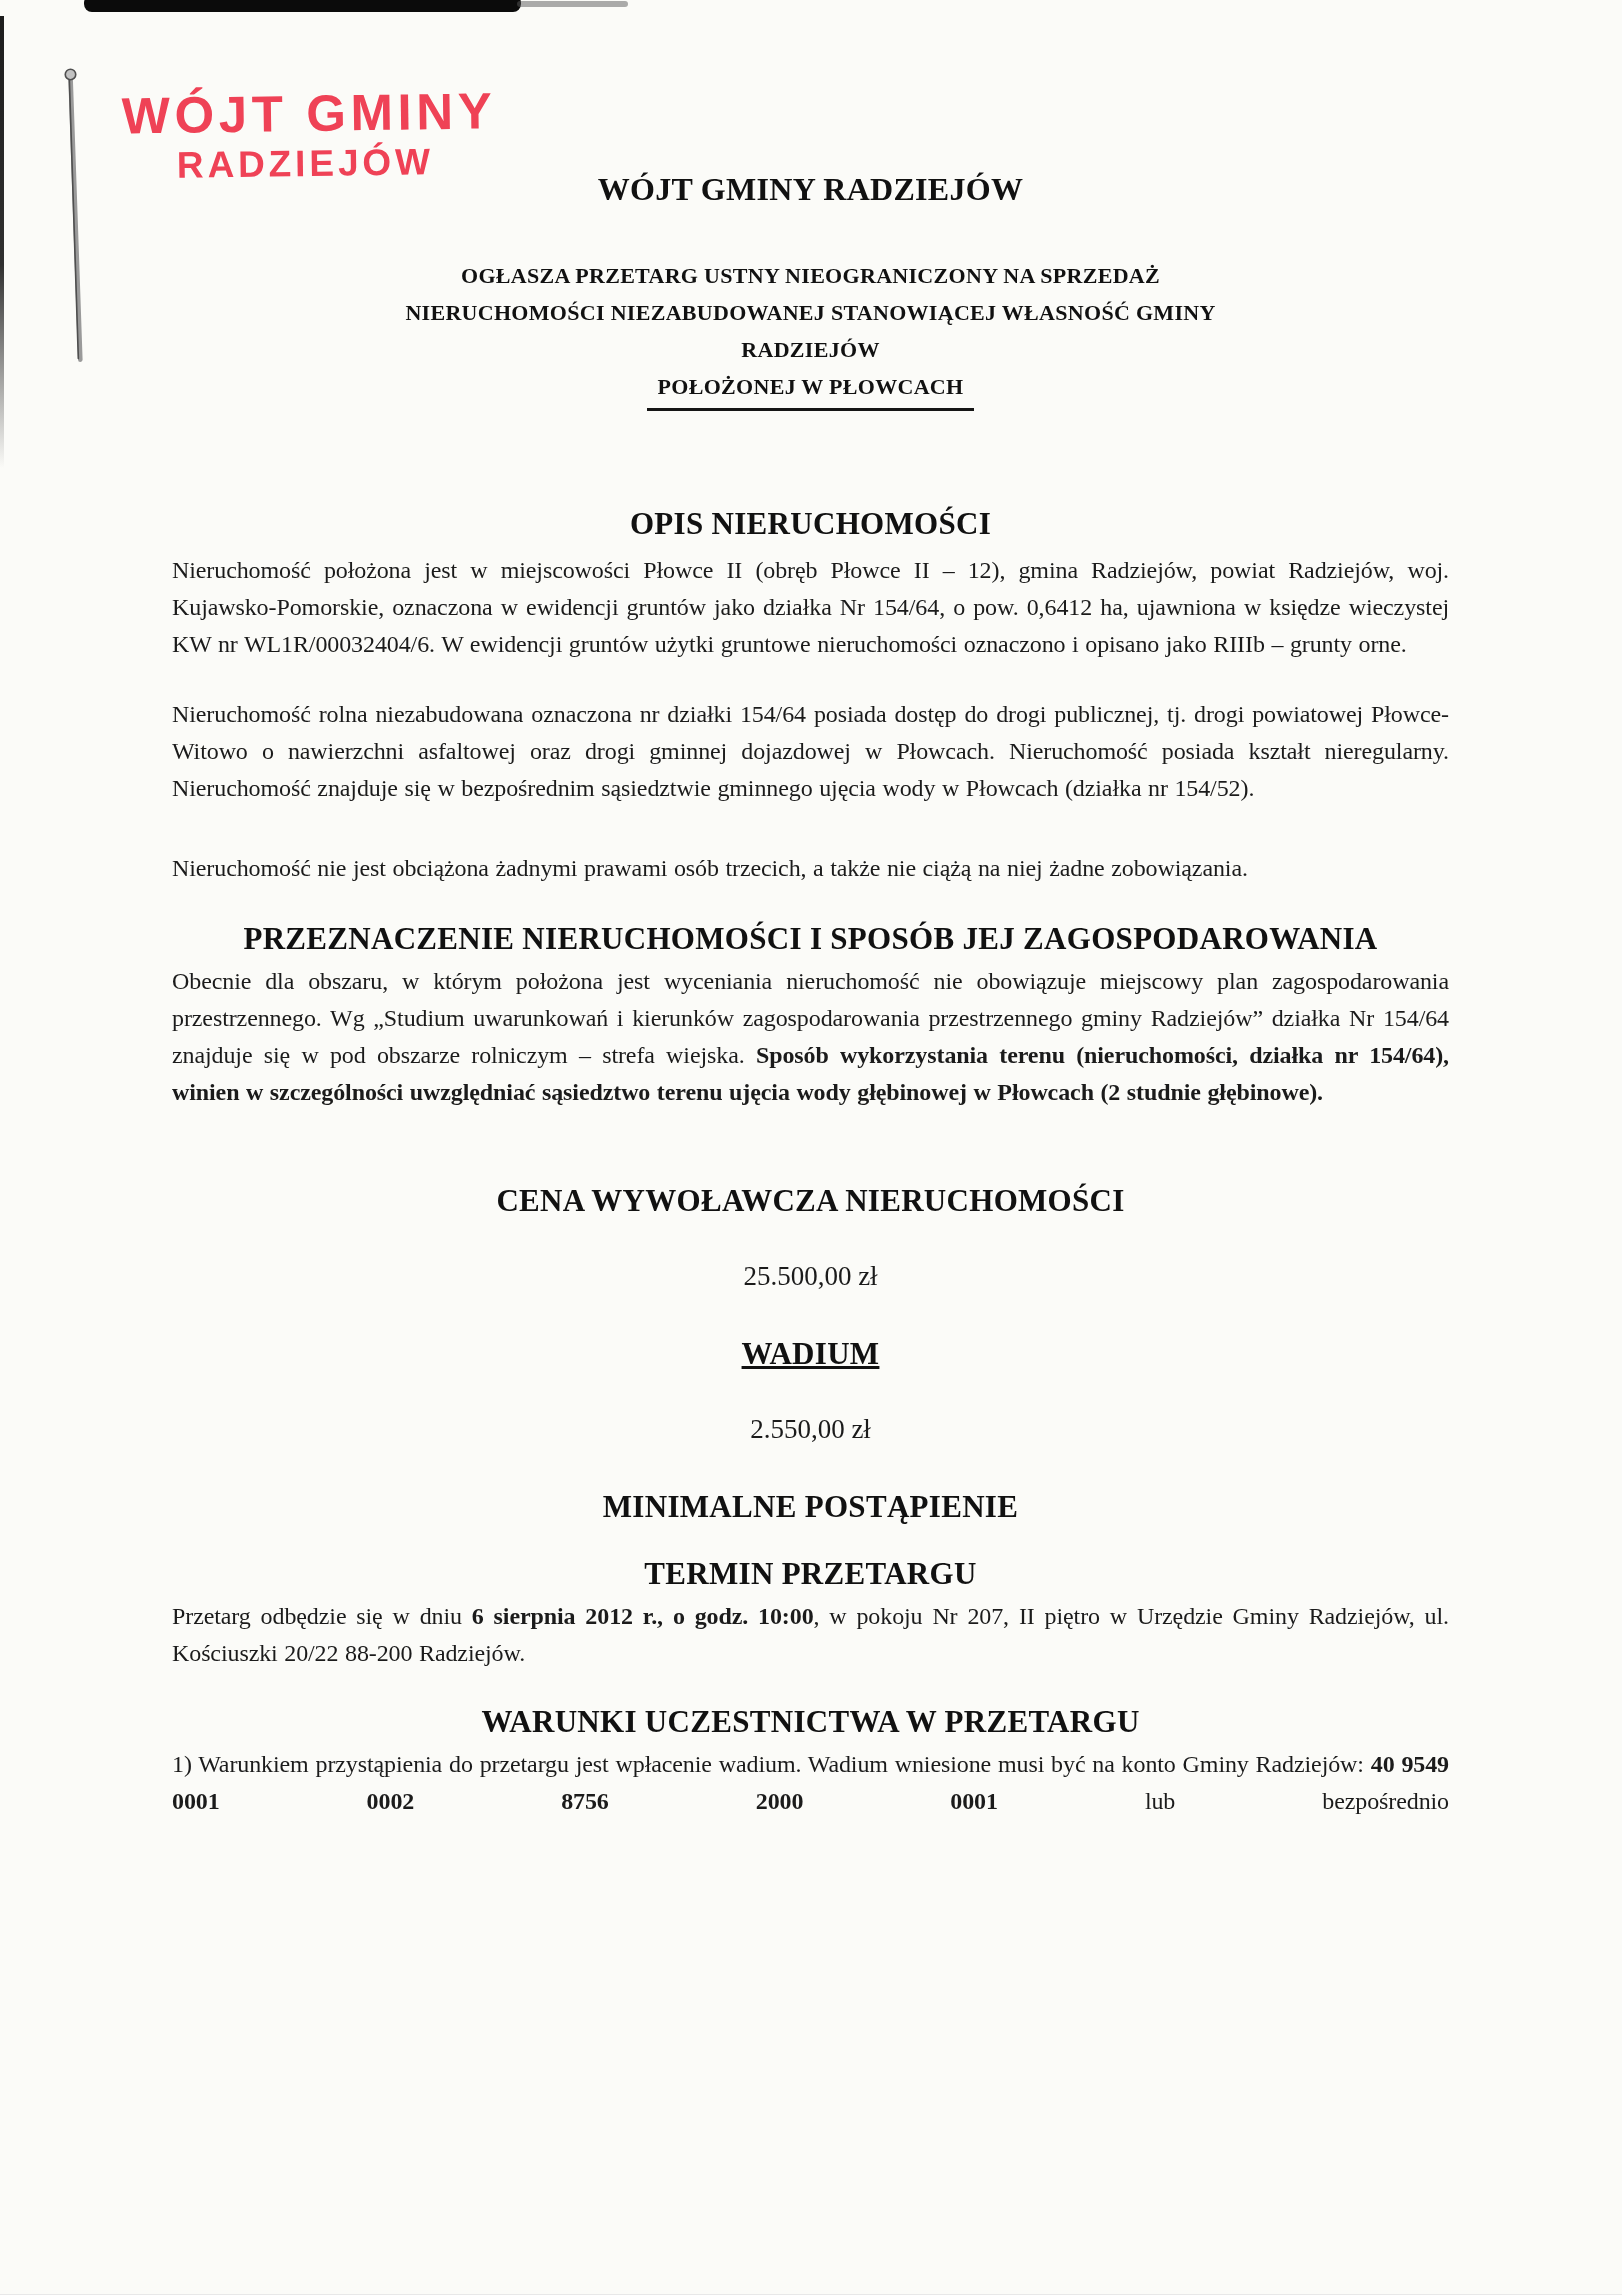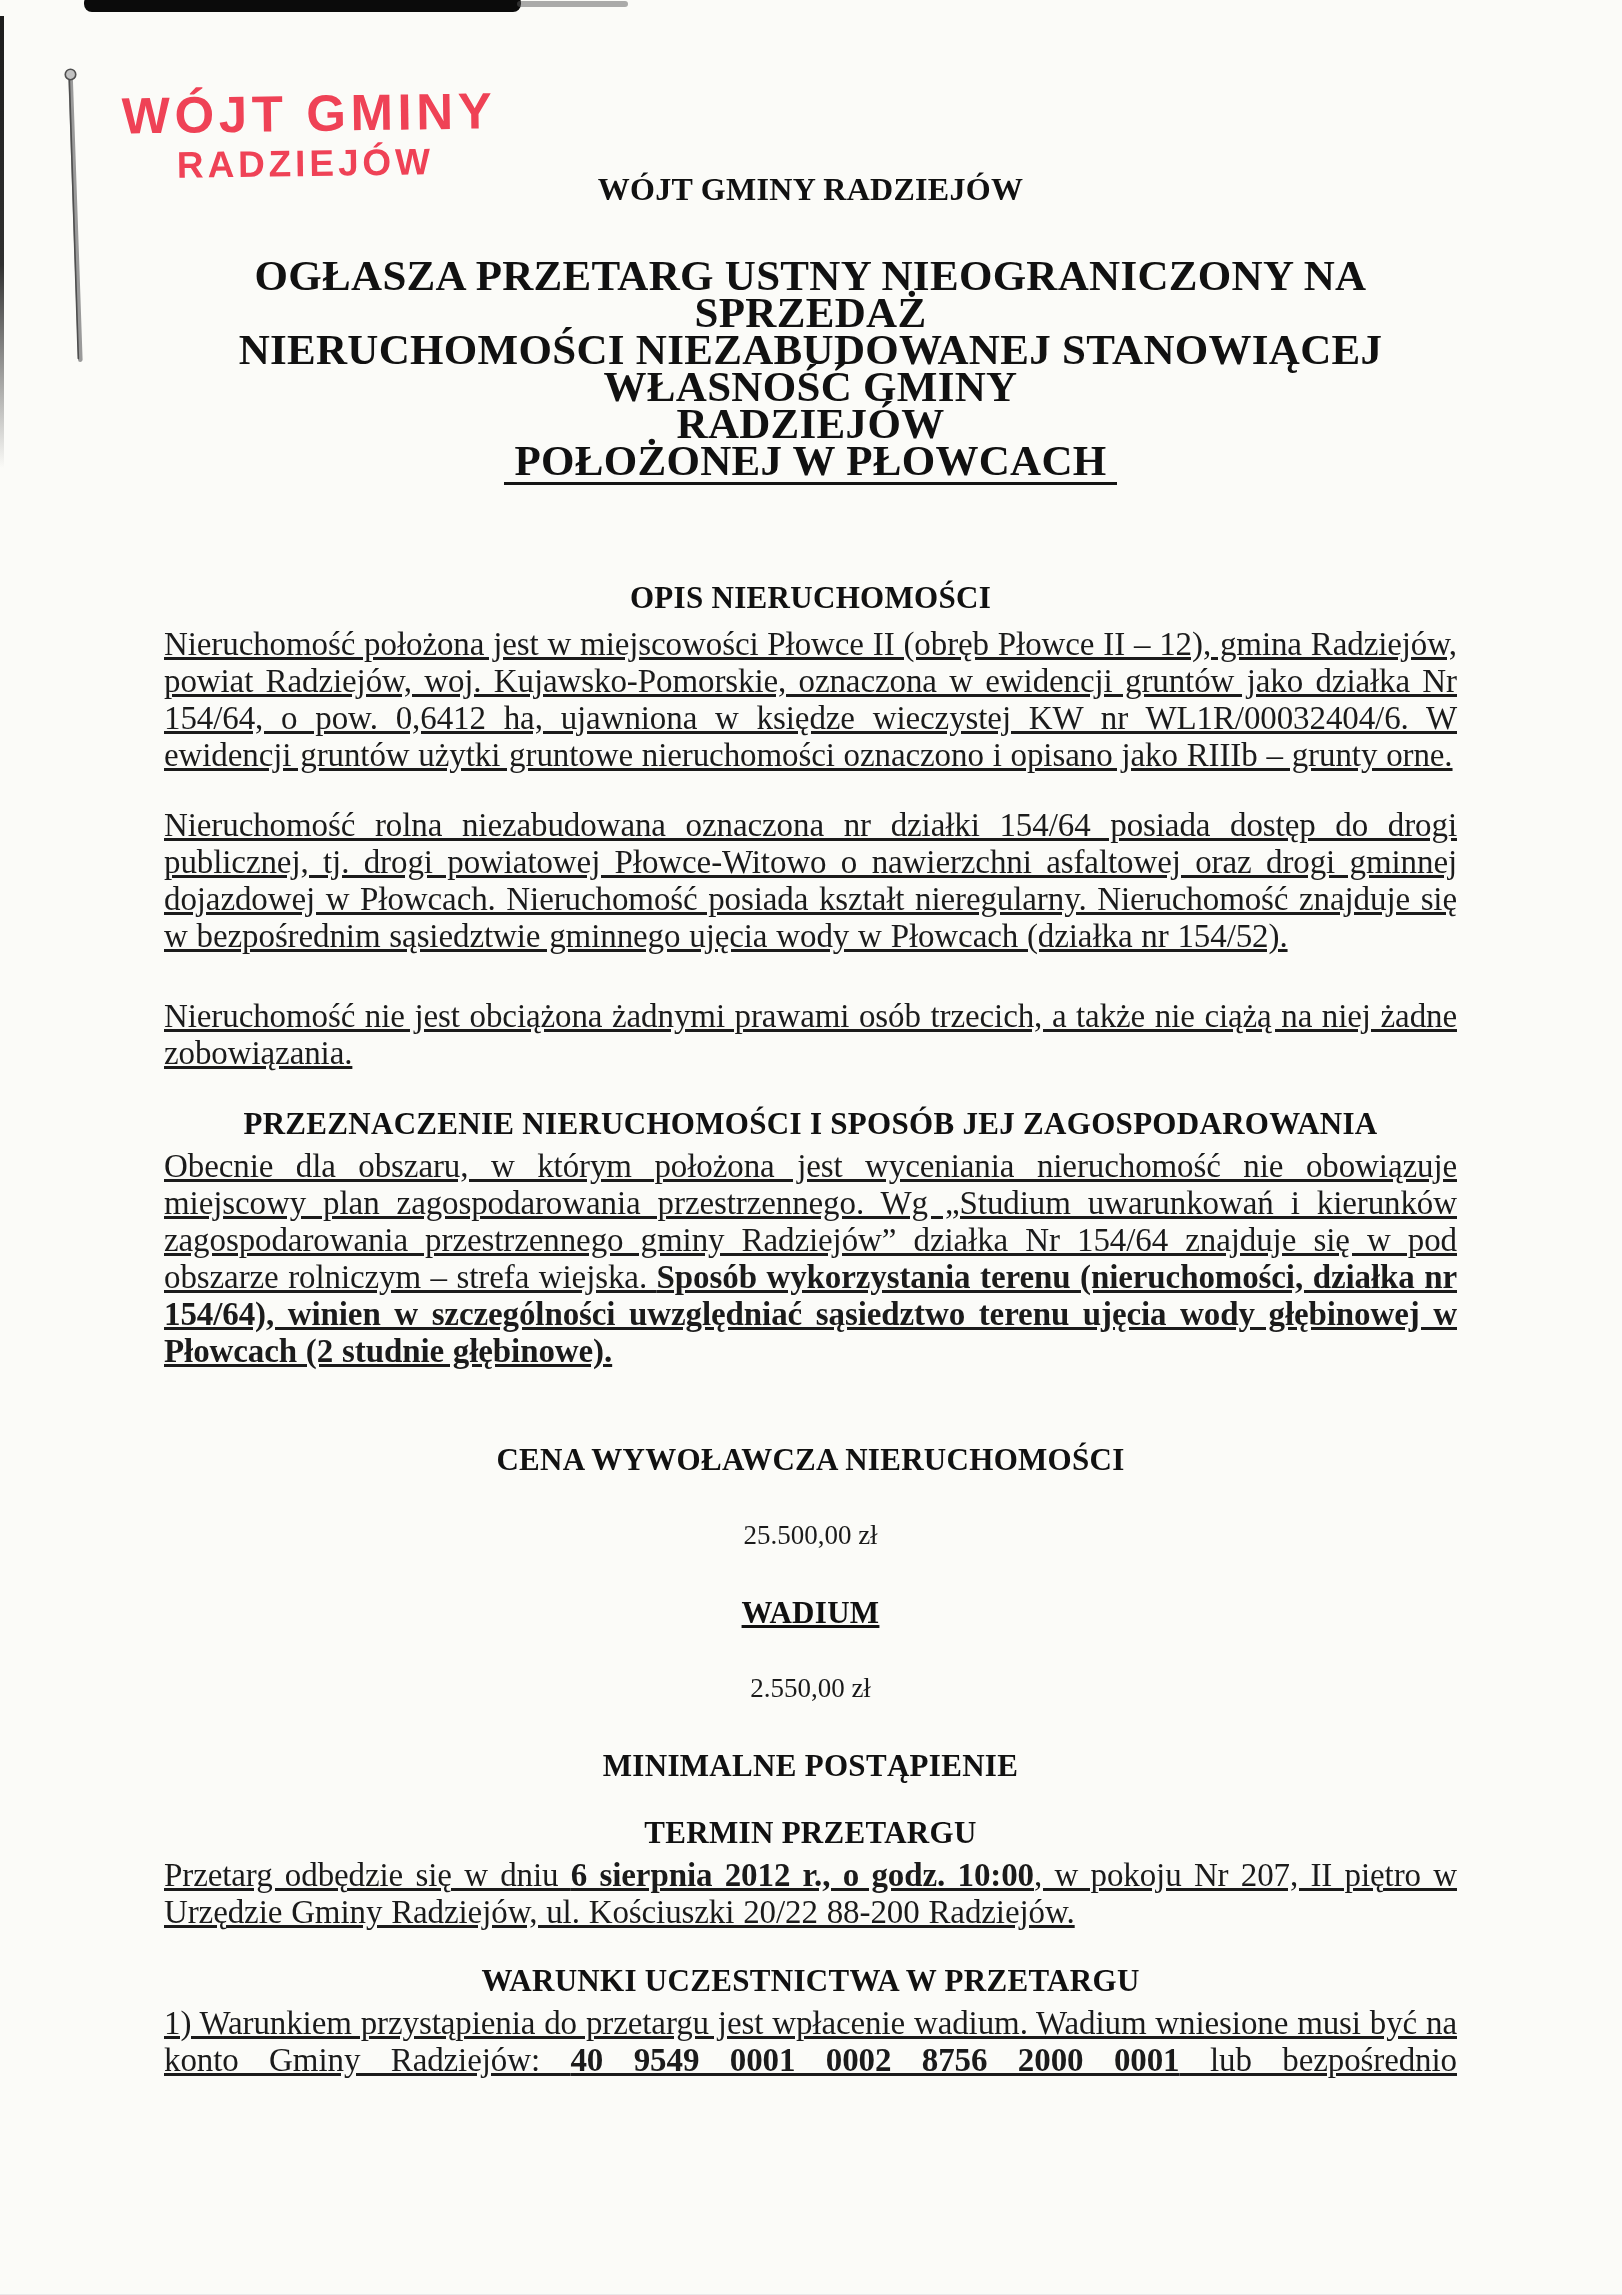"OGŁASZA PRZETARG USTNY NIEOGRANICZONY NA" .announce { font-size: 43px -> 22px }
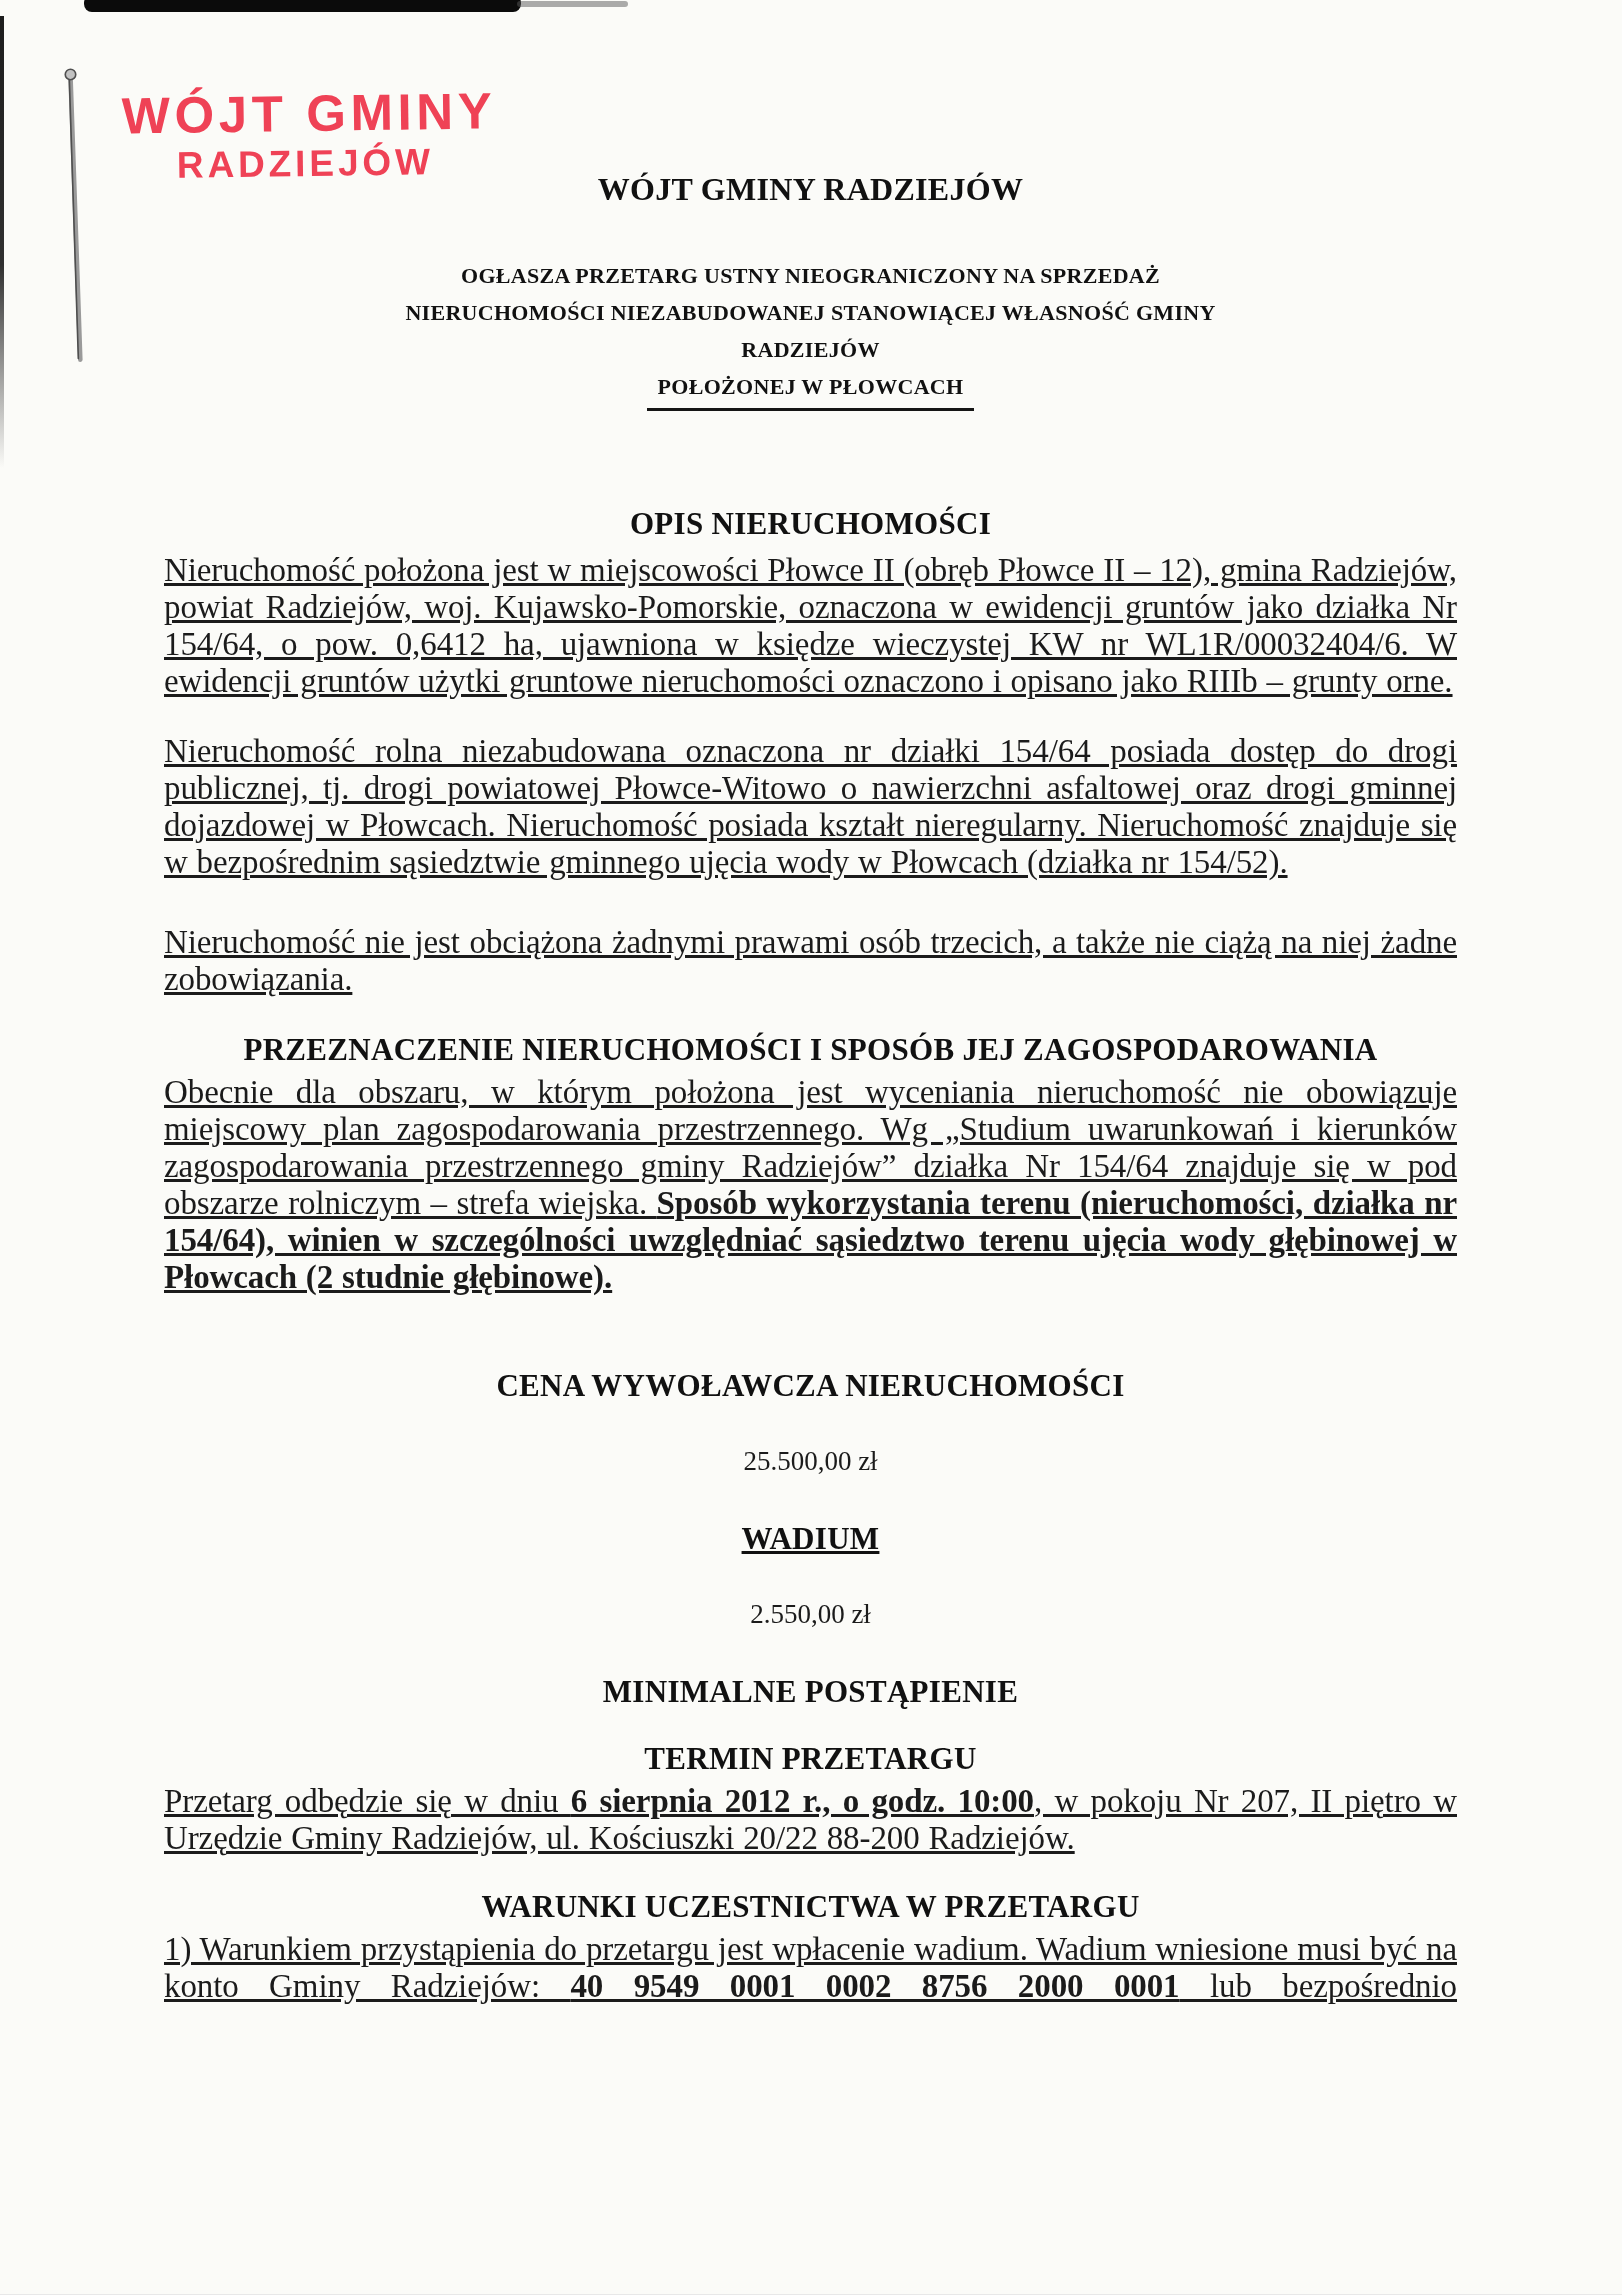"Nieruchomość położona jest w" .body { font-size: 33px -> 24px; margin: 0 -> 8px; text-decoration: underline -> none }
